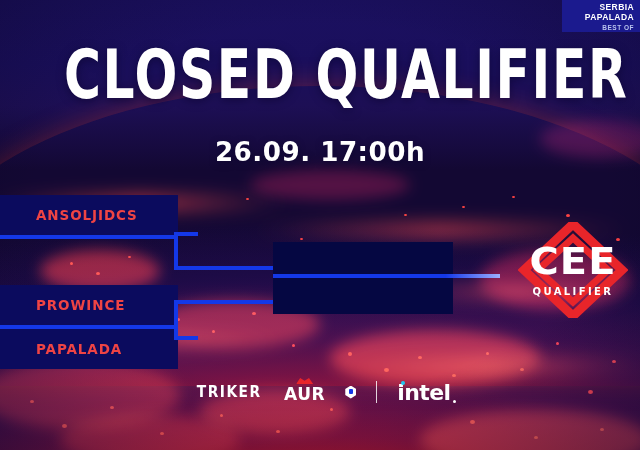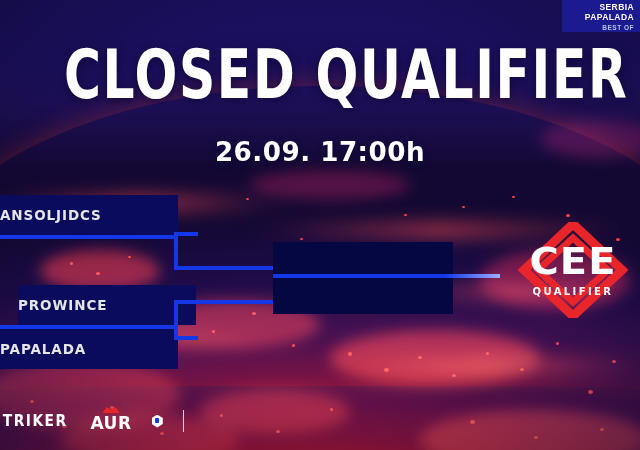"ANSOLJIDCS" .slot span { color: #e5e5e5 -> #ef4444; padding-left: none -> 36px }
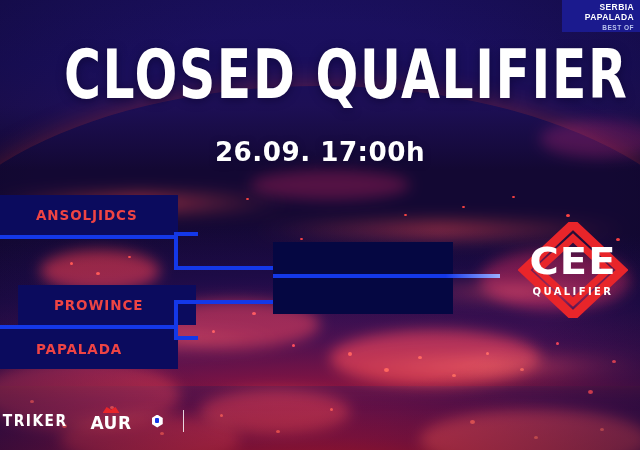"PROWINCE" div.slot { margin-left: 18px -> none }
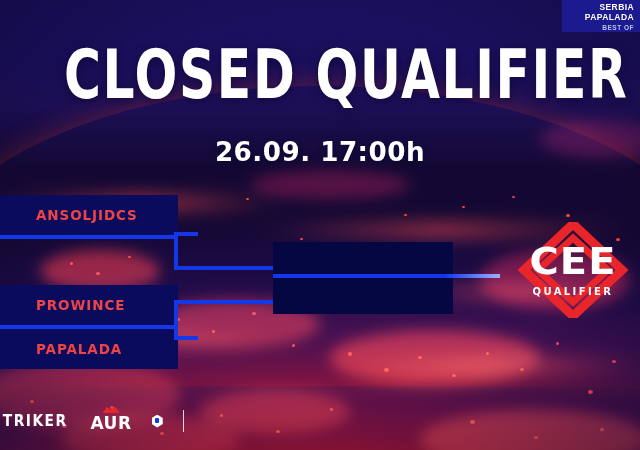"TRIKER" .sponsors { justify-content: none -> center; padding-left: none -> 9px; top: 404px -> 375px }
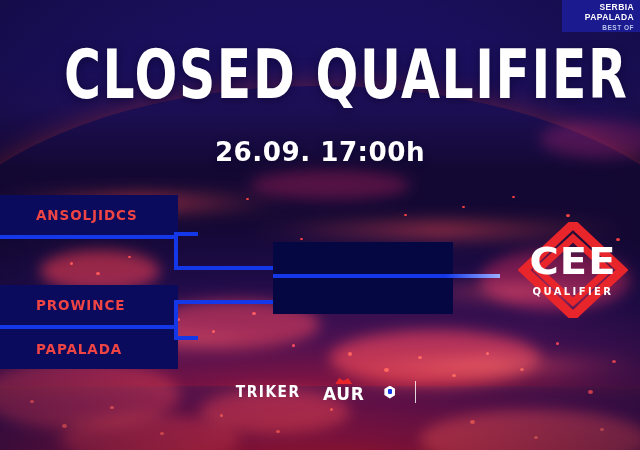"intel" div.sp { html: none -> <div> <span></span> <span>intel</span> <span></span> </div> }
